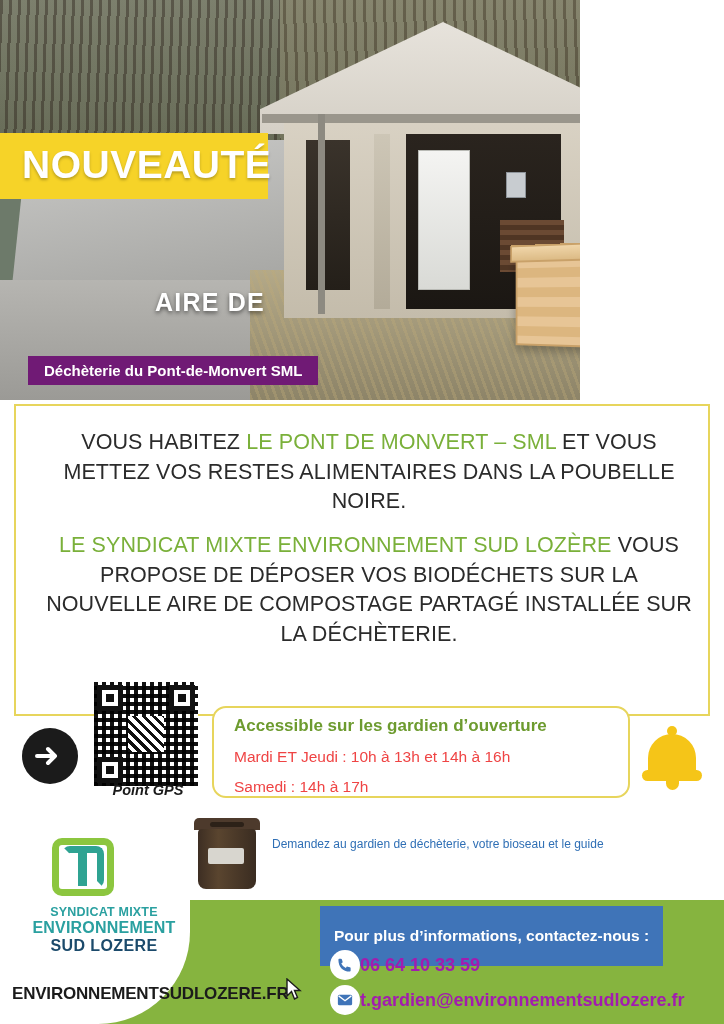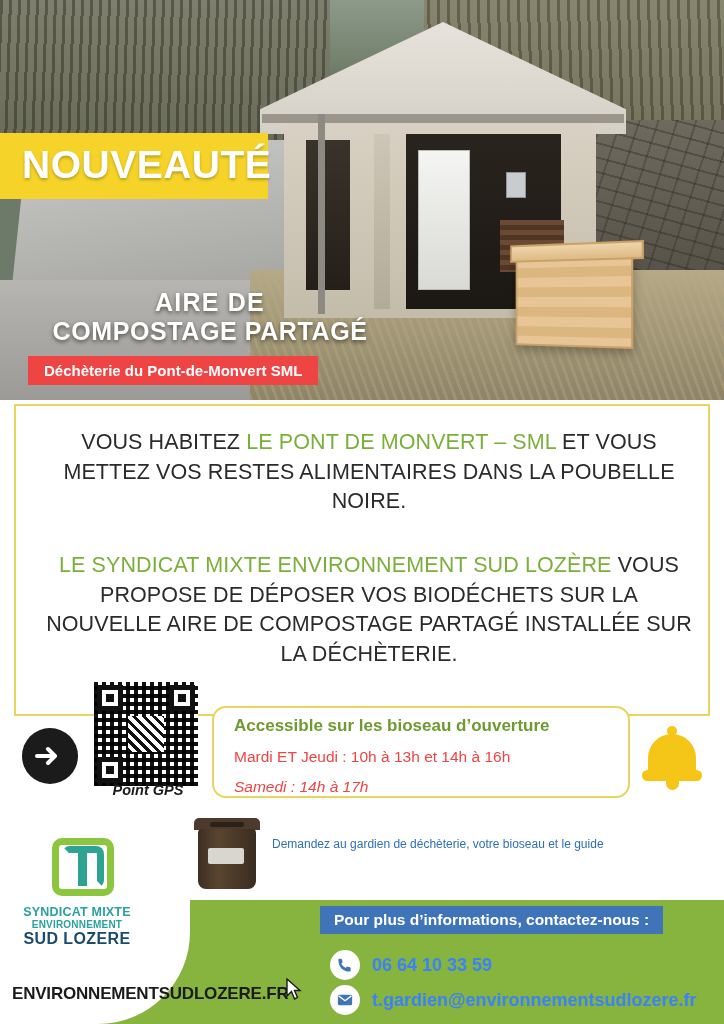"NOUVEAUTÉ" .photo { width: 724px -> 580px }
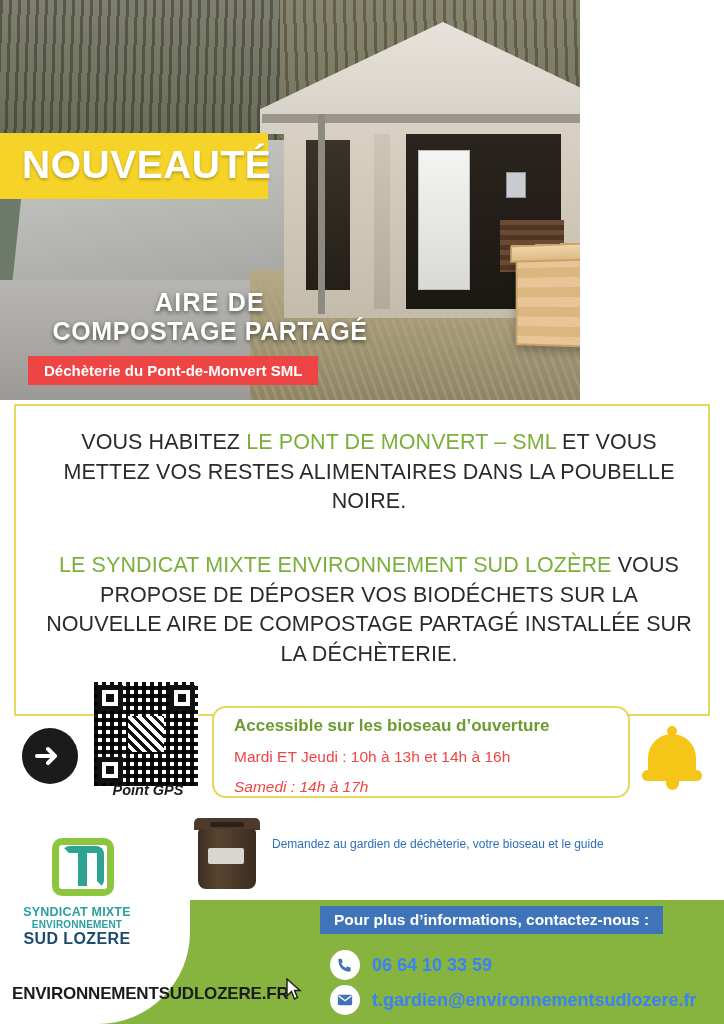"COMPOSTAGE PARTAGÉ" div.l2 { html: <div>COMPOSTAGE PARTAGÉ</div> -> none }
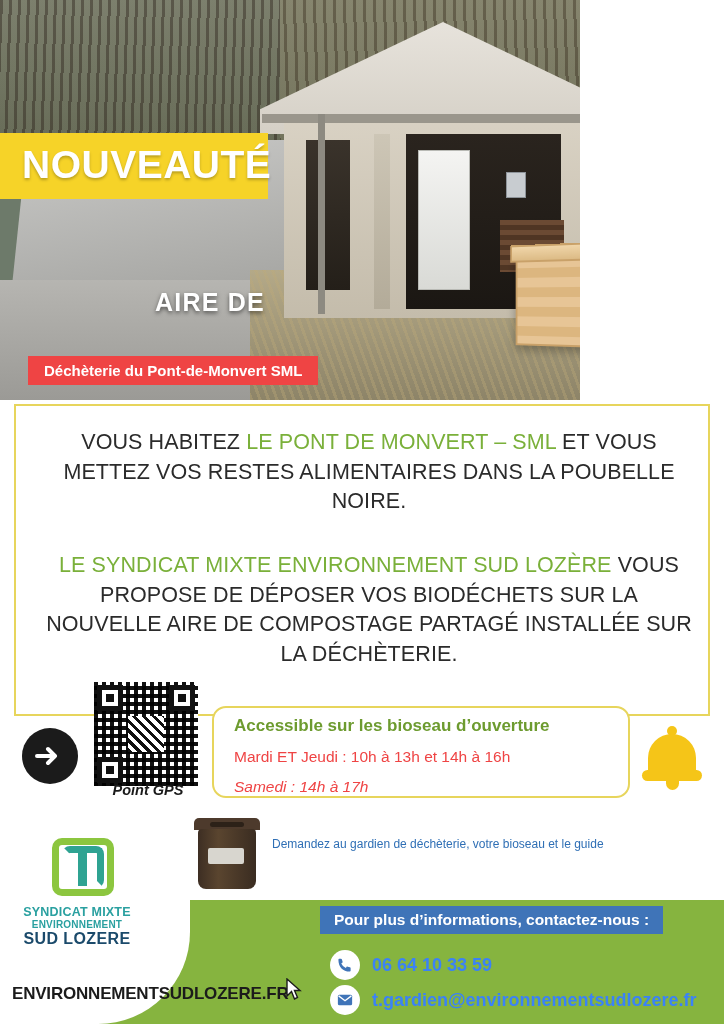"Déchèterie du Pont-de-Monvert SML" .subbar { background: #ef4444 -> #701a75 }
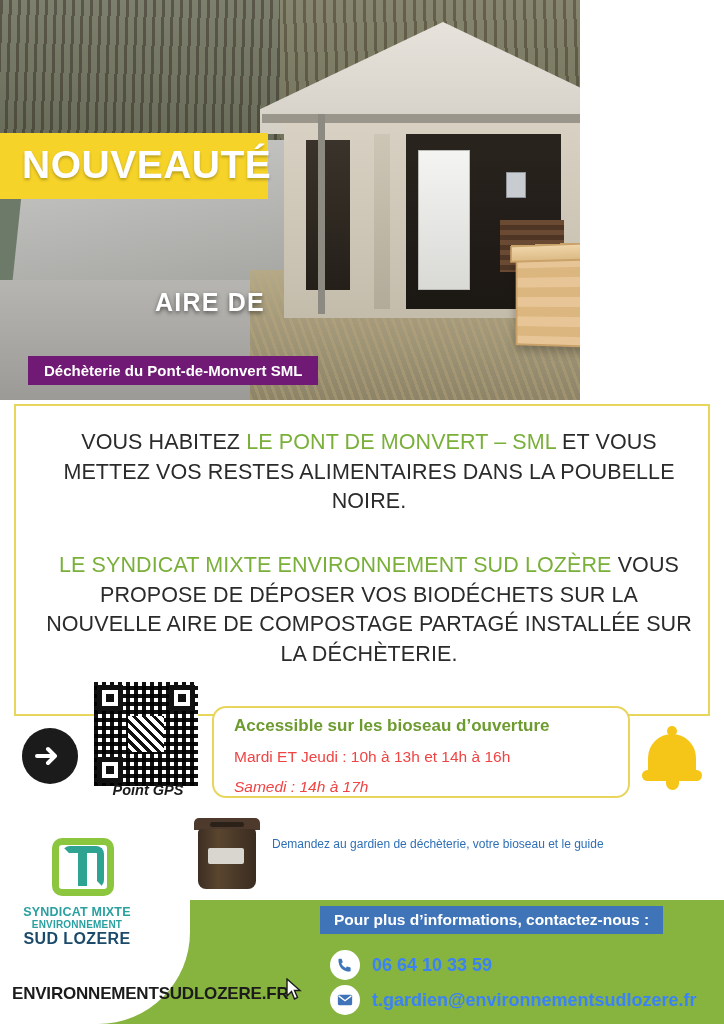"LE SYNDICAT MIXTE ENVIRONNEMENT SUD" .para.p2 { margin-top: 34px -> 14px }
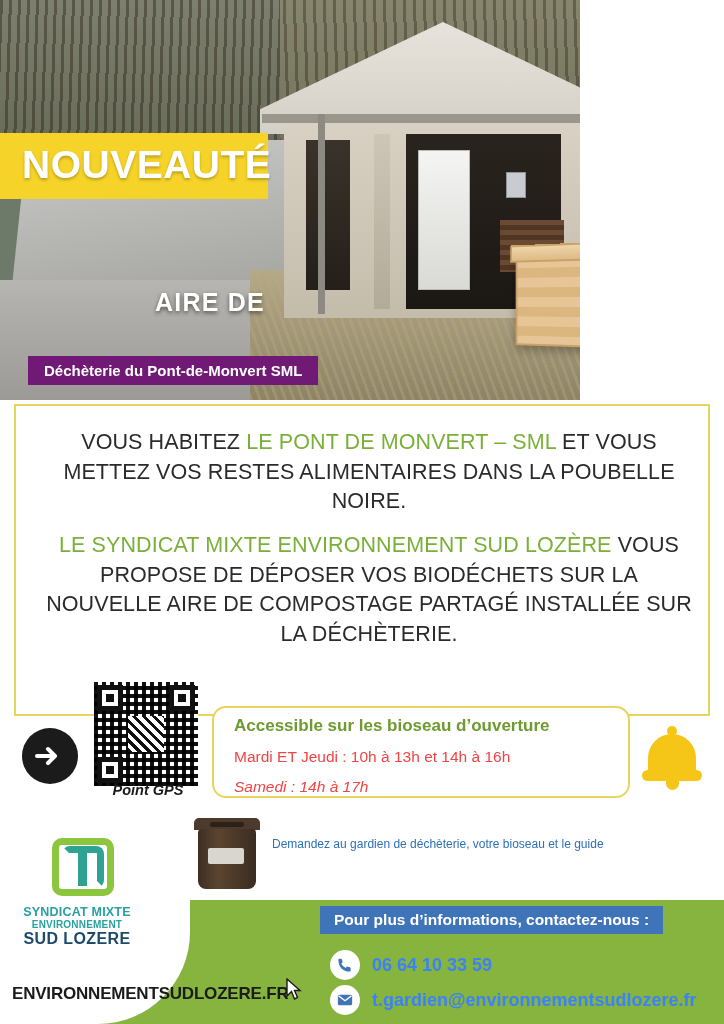"Accessible sur les bioseau d’ouverture" div.hours-title { text: bioseau -> gardien }
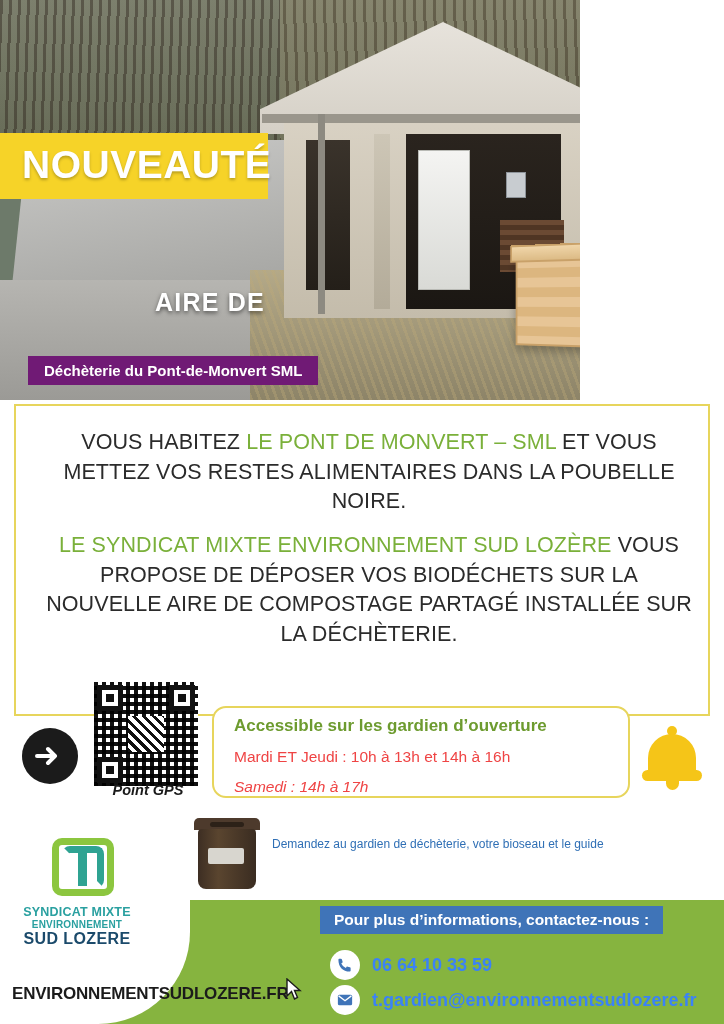"Samedi : 14h à 17h" .hours-line.h2 { font-style: italic -> none }
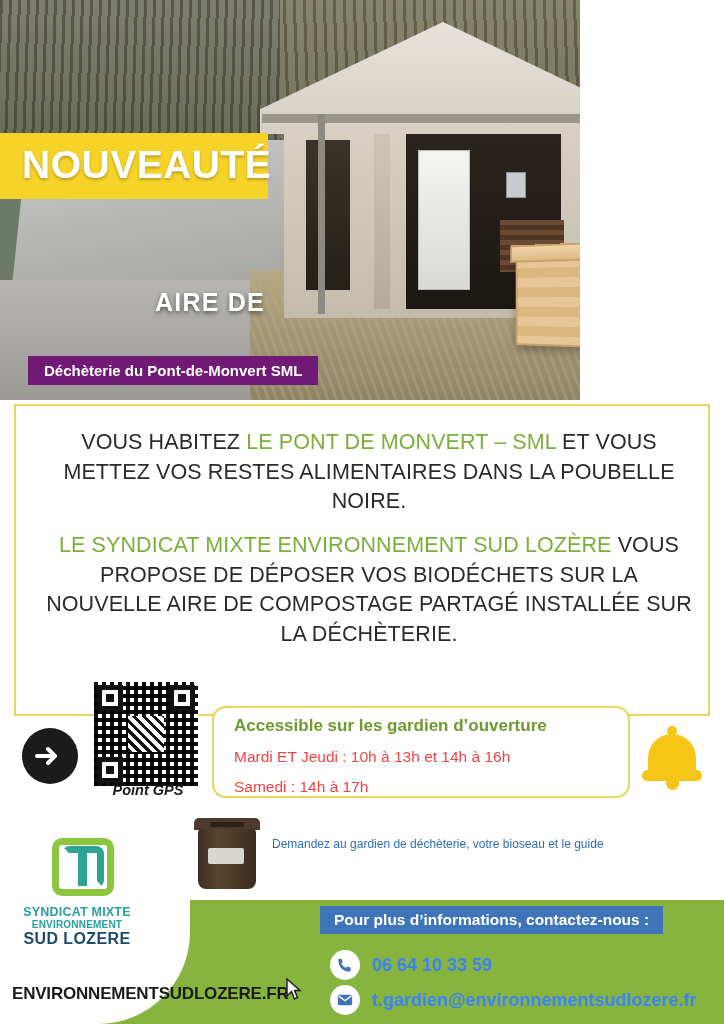"SYNDICAT MIXTE" .logo-text { left: 2px -> 29px }
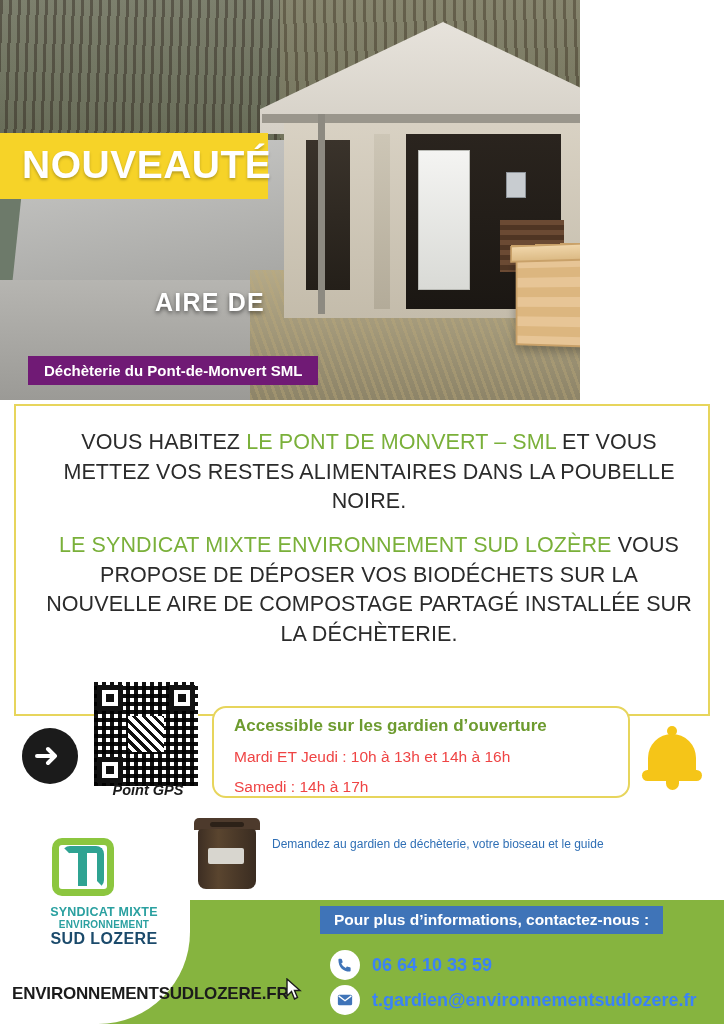"ENVIRONNEMENT" .logo-text .l2 { font-size: 10px -> 16px }
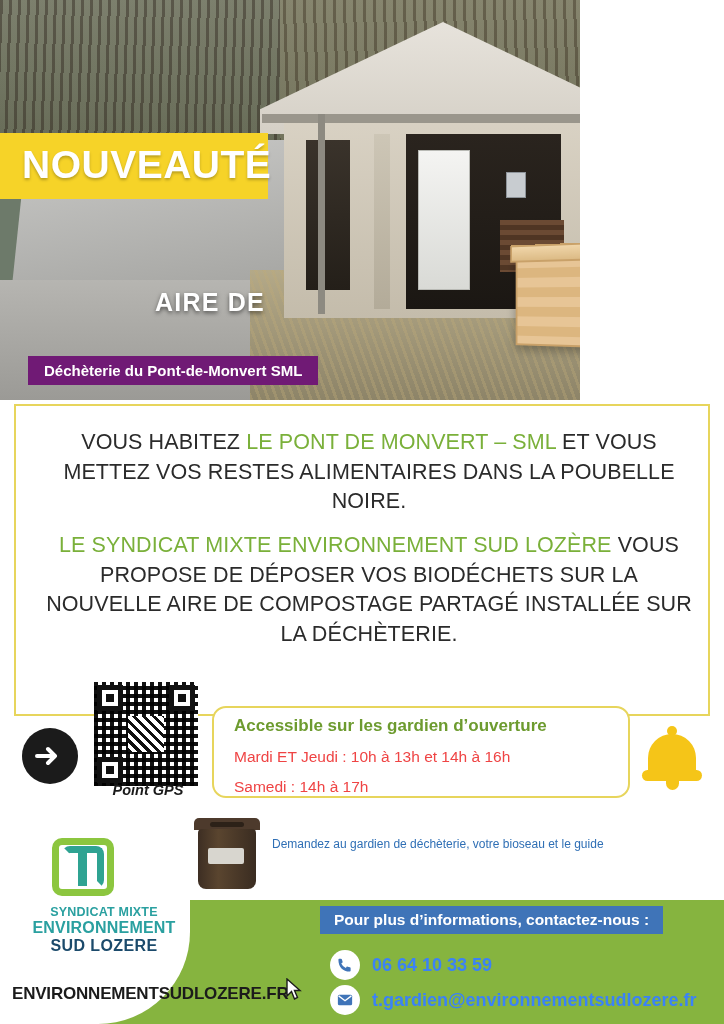"Pour plus d’informations, contactez-nous" .contact-bar { padding: 5px 14px -> 21px 14px }
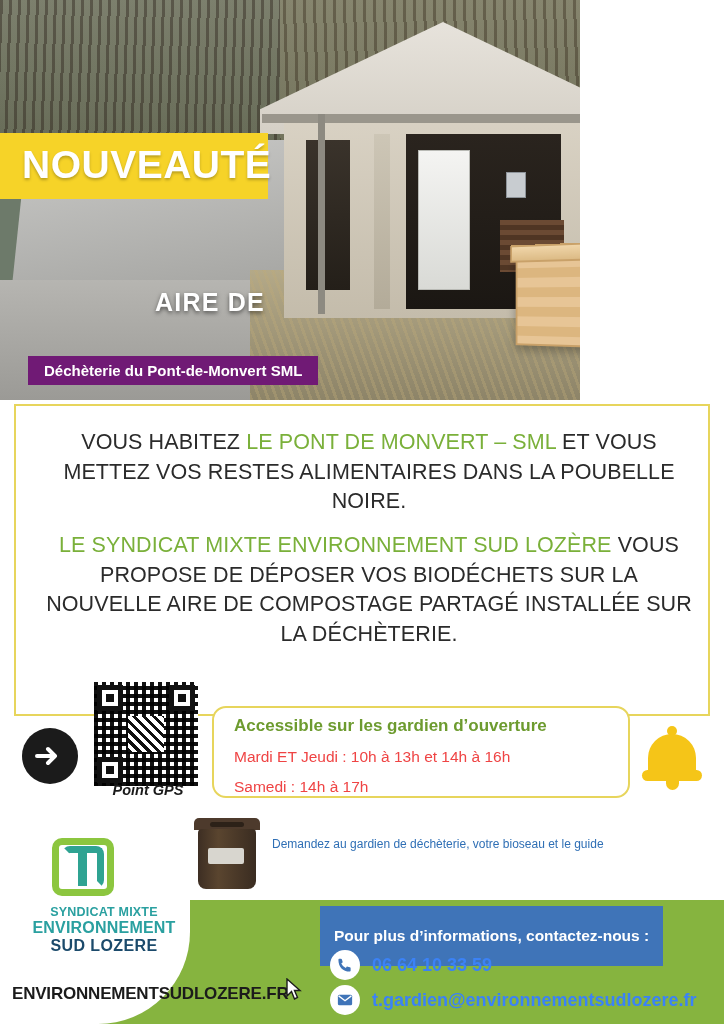"06 64 10 33 59" .contact-row { color: #3b82f6 -> #a21caf; gap: 12px -> none }
